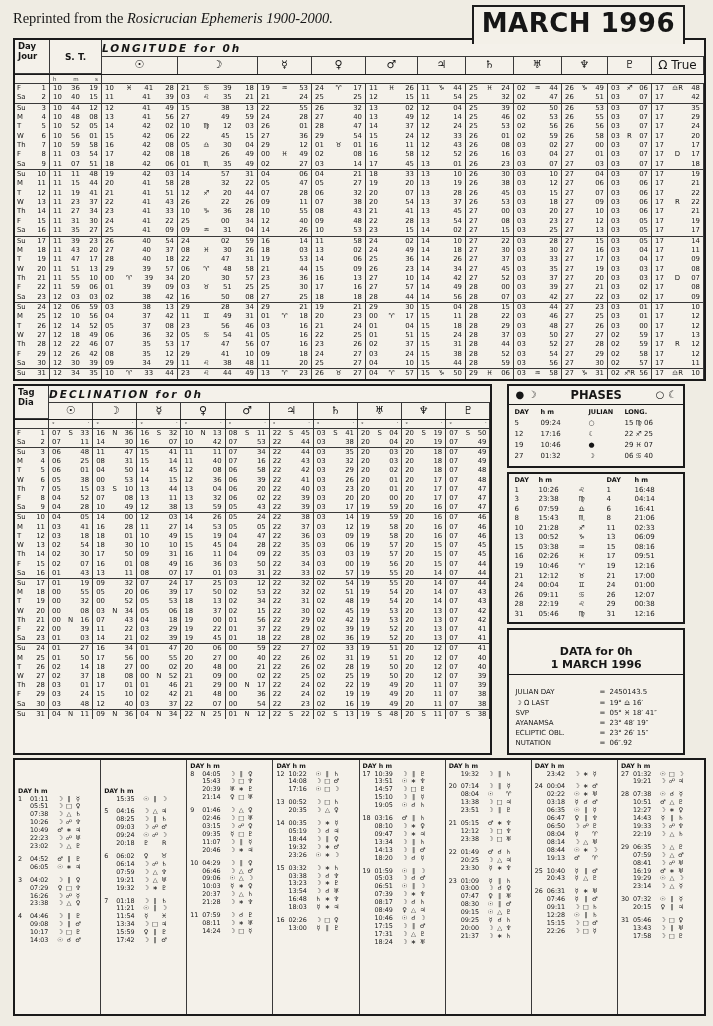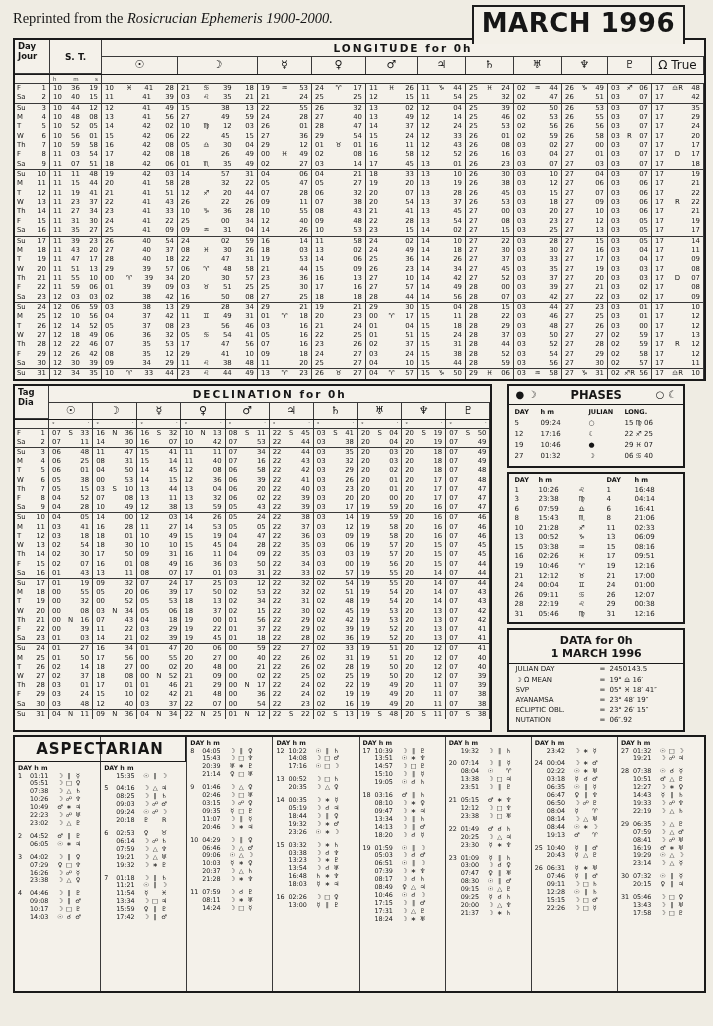"LONGITUDE for 0h" .lt-title { font-style: none -> italic; text-align: center -> none }
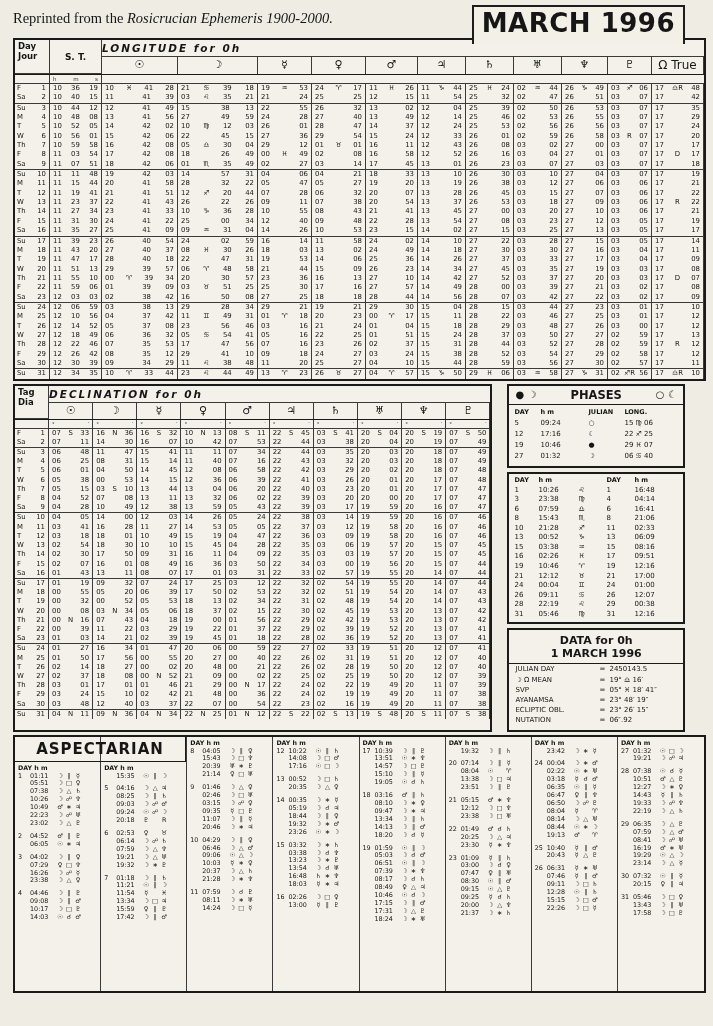"DATA for 0h" .dfb-title { padding-top: 4px -> 15px }
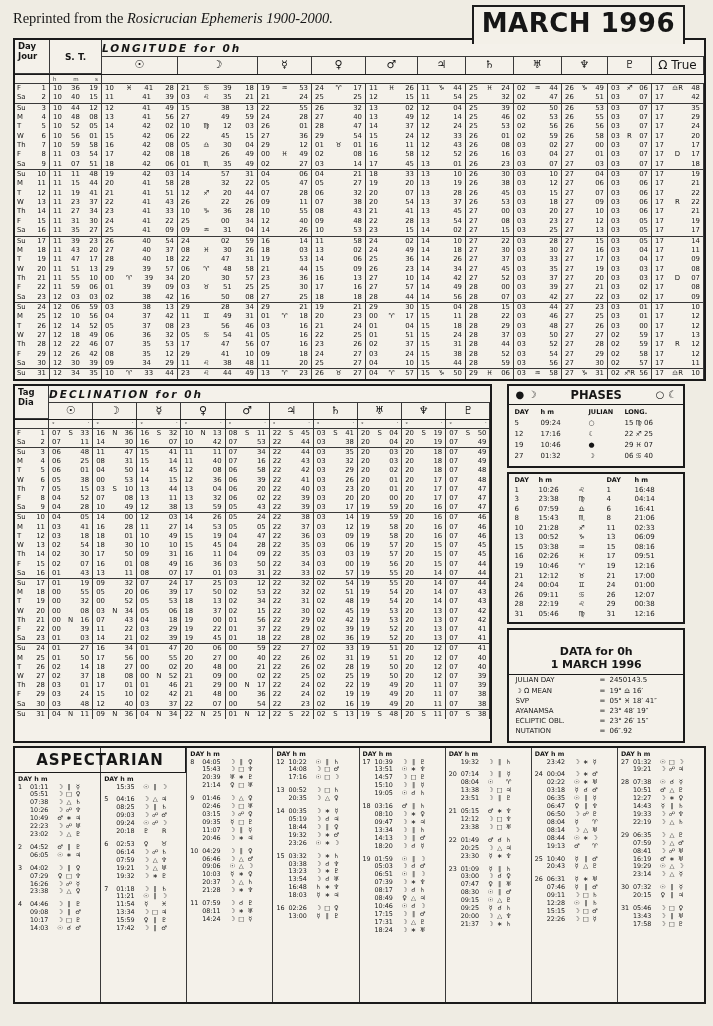"JULIAN DAY" .dfsep { padding-top: 0 -> 12px }
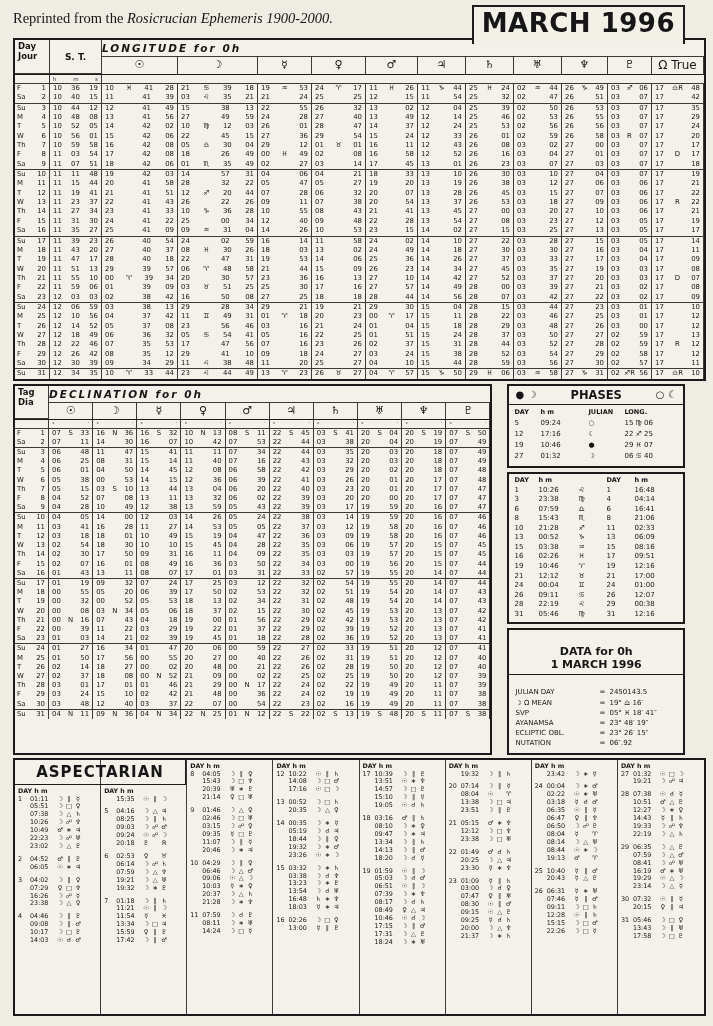"☽ Ω MEAN" span { text: MEAN -> LAST }
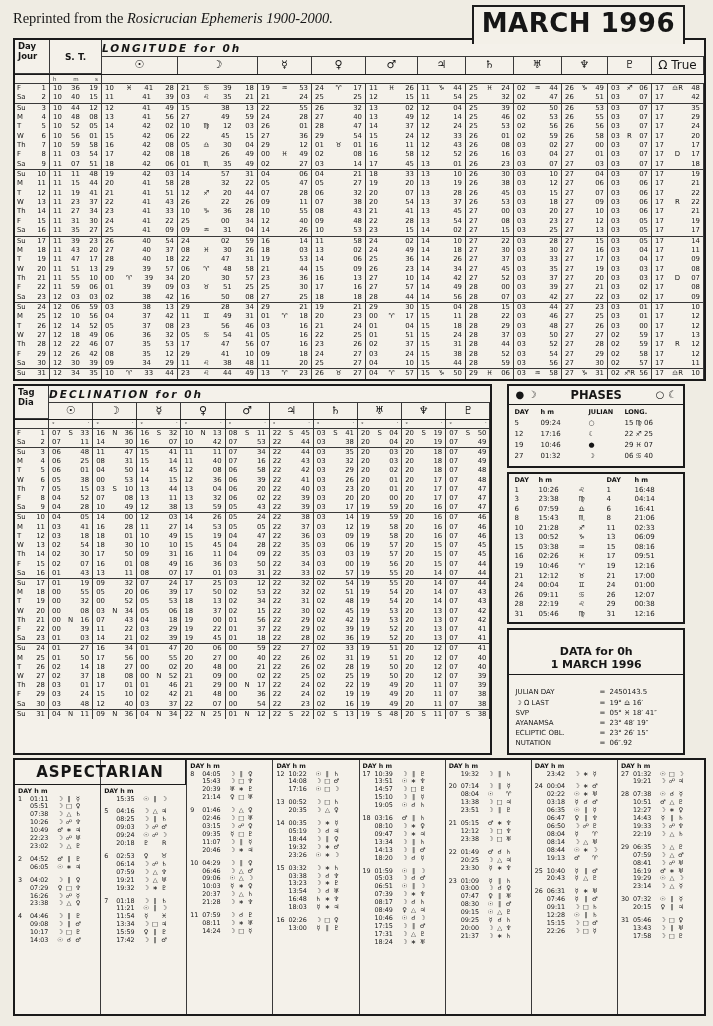"ASPECTARIAN" div.asp-title { html: <div>ASPECTARIAN</div> -> none }
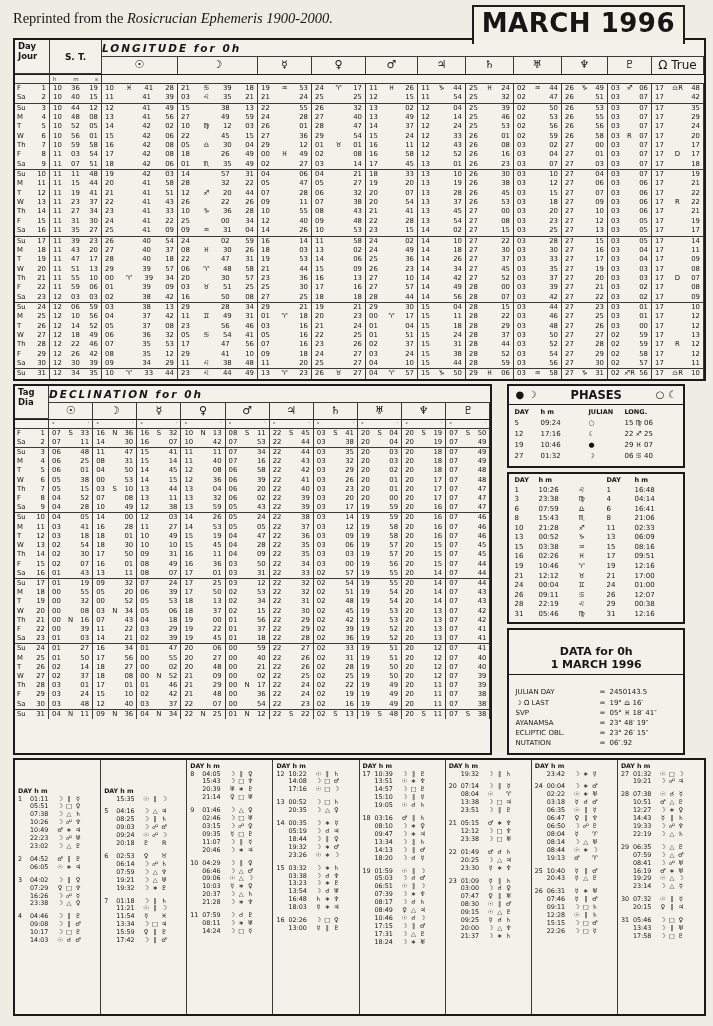"02:53" span { text: 02:53 -> 06:02 }
